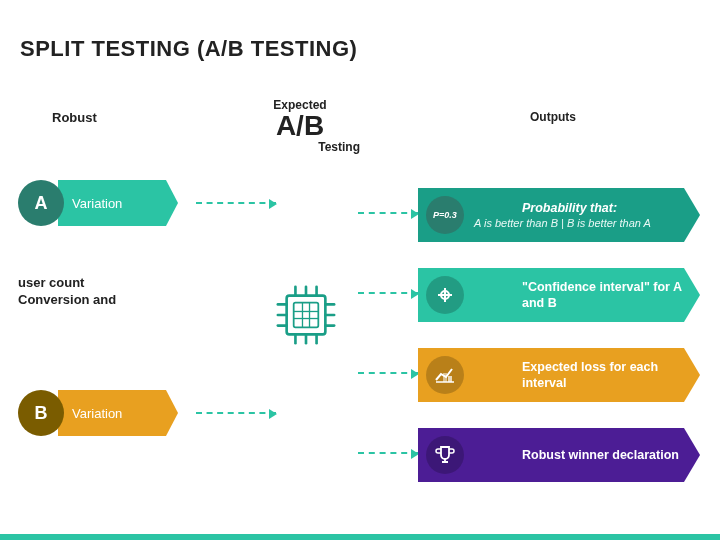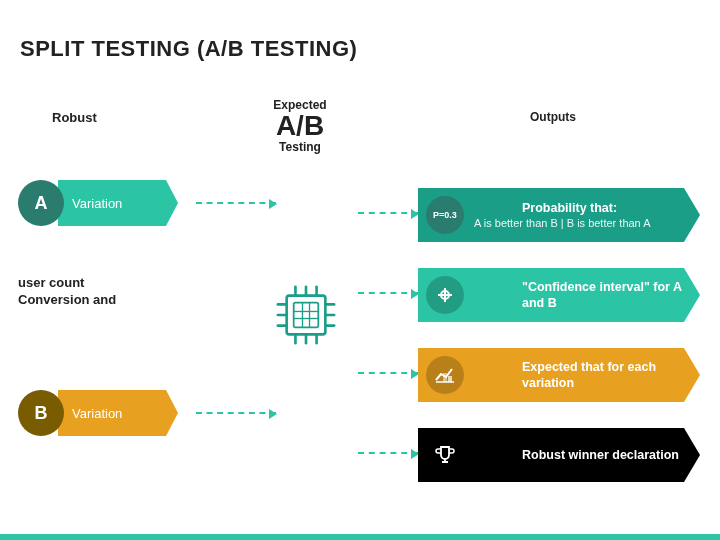"Testing" .label-bayesian .bay-testing { text-align: none -> right }
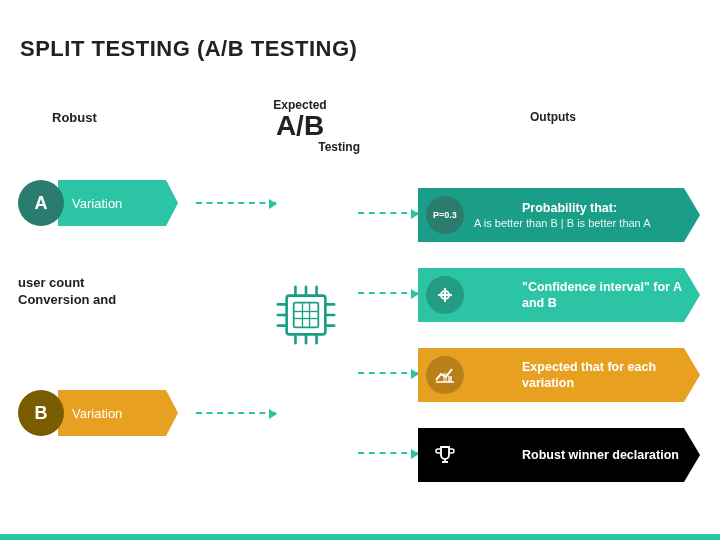"P=0.3" .output-item-1 { font-style: none -> italic }
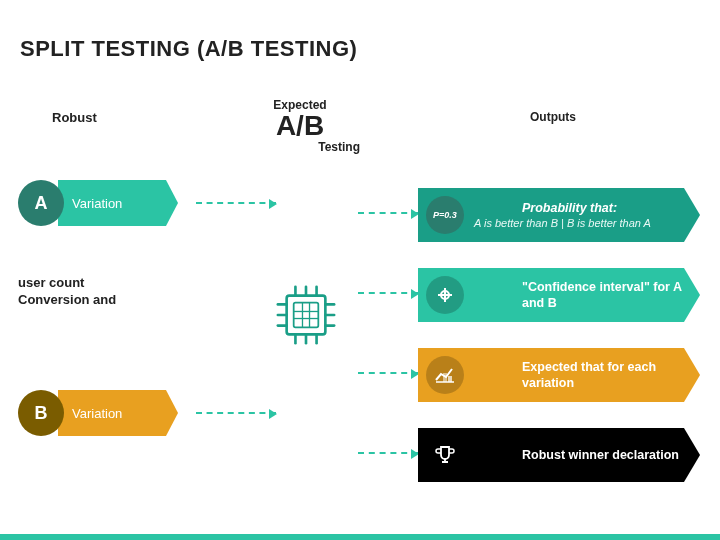"Expected that for each variation" div.output-main-text { text: that for each variation -> loss for each interval }
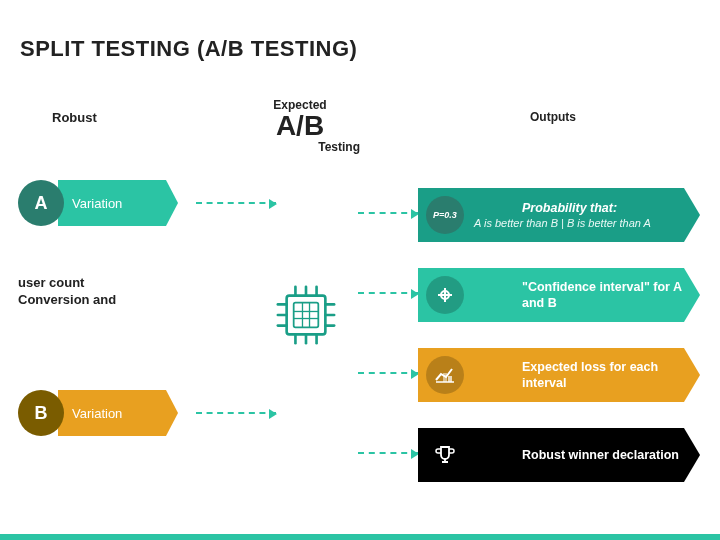"Robust winner declaration" .output-4-bg { background: #000000 -> #4c1d95 }
